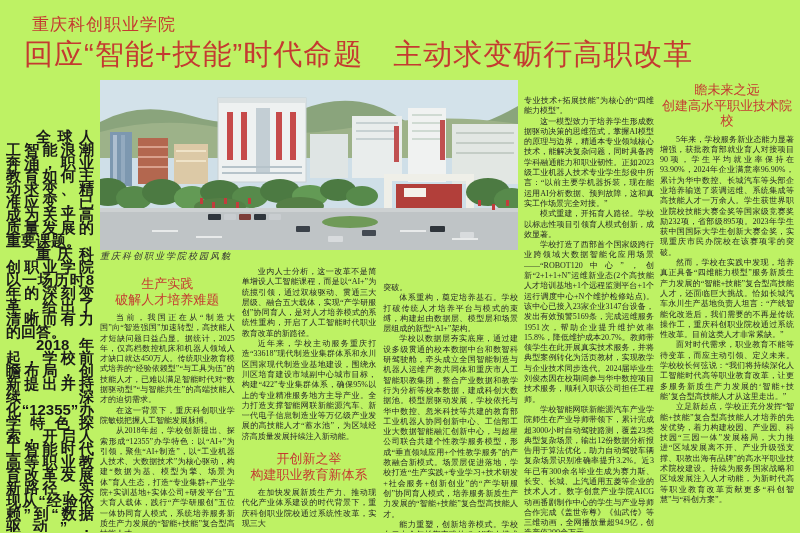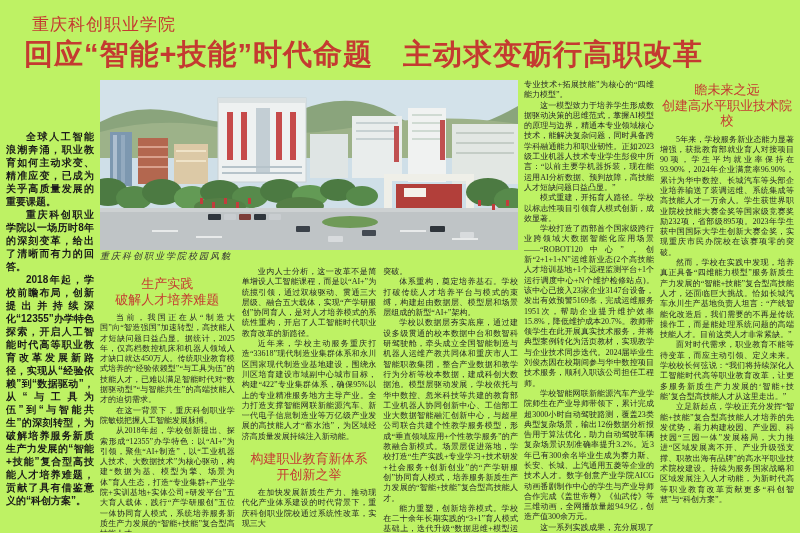"回应“智能+技能”时代命题 主动求变砺行高职改革" .headline { font-weight: bold -> normal }
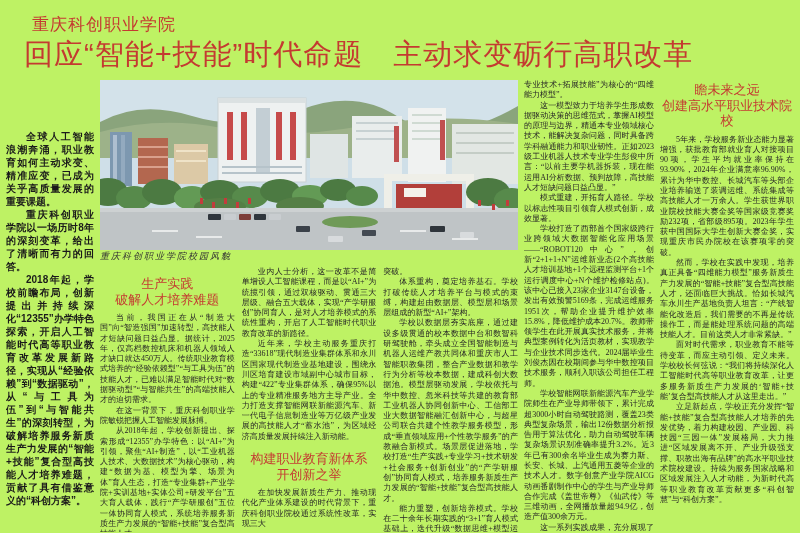"专业技术+拓展技能”为核心的“四维能力模型”。" .para.cont { margin-top: none -> 16px }
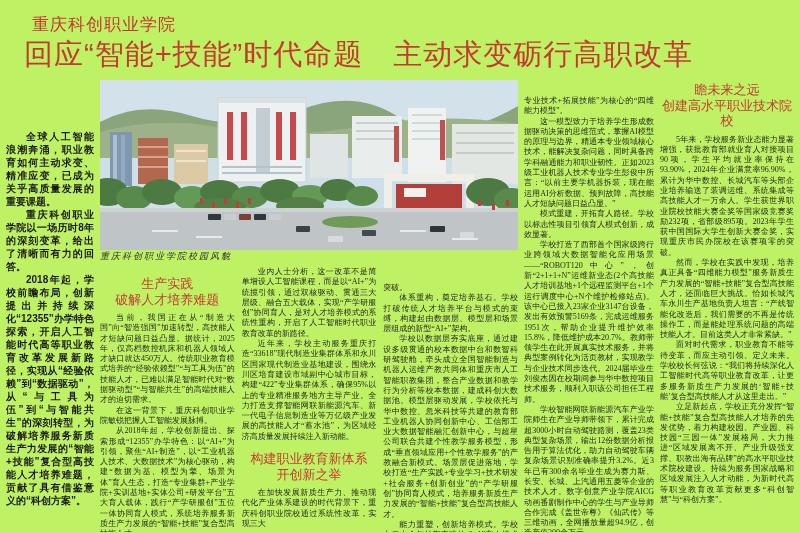"这一模型致力于培养学生形成数据驱动决策的思维范式，掌握AI模型的原理与边界，精通" p.para { text: 高技能人才短缺问题日益凸显 -> 这和真实工作场景完全对接 }
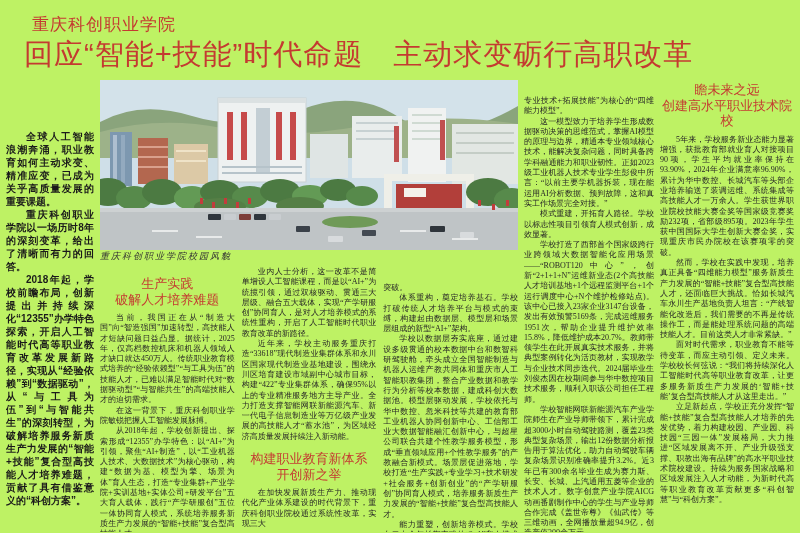"全球人工智能浪潮奔涌，职业教育如何主动求变、精准应变，已成为关乎高质量发展的重要" .col-lede { font-size: 10px -> 15px }
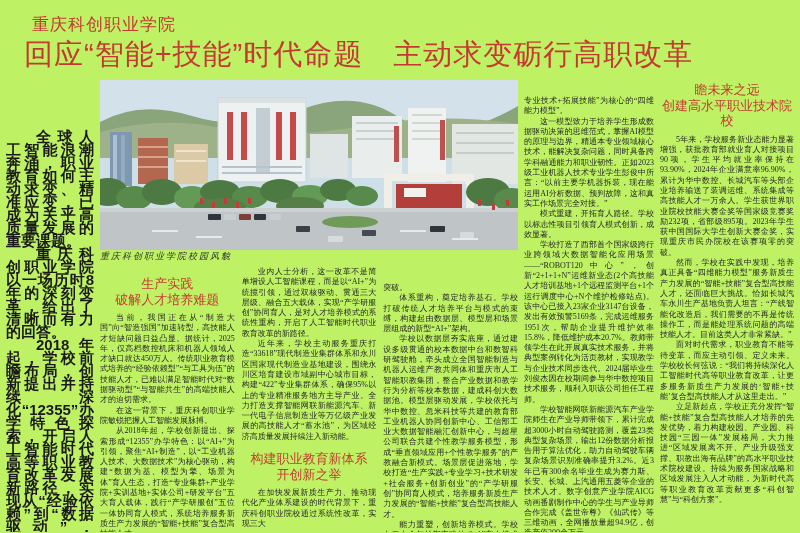"然而，学校在实践中发现，培养真正具备“四维能力模型”服务新质生产力发展的“智能+" p.para { text: 而是能处理系统问题的高端技能人才 -> 重庆科创职业院校通过系统性改革 }
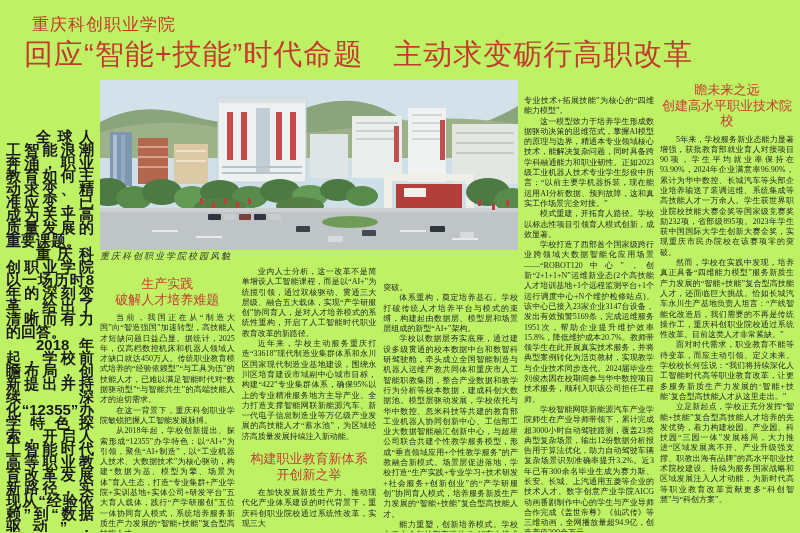"构建职业教育新体系" span.ln { order: before "开创新之举" -> after "开创新之举" }
